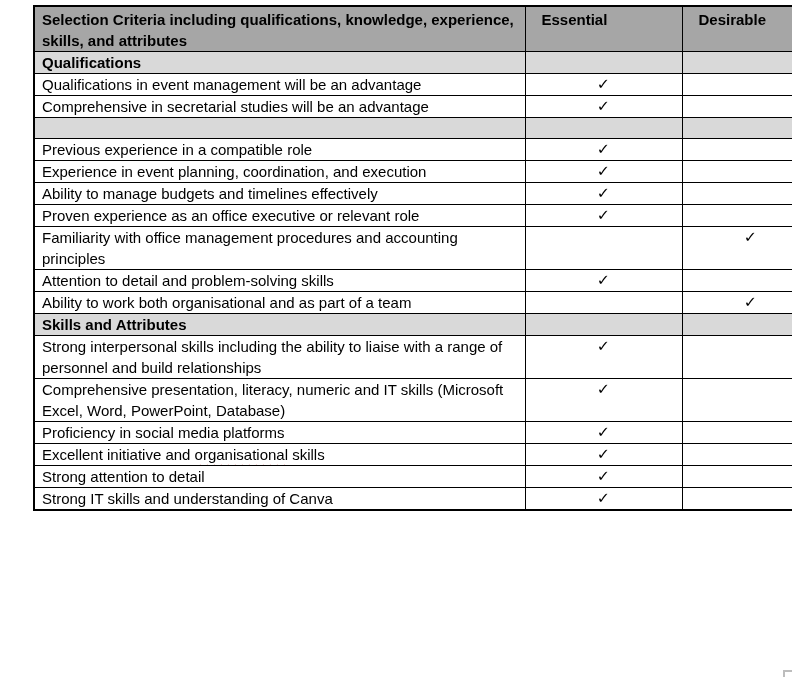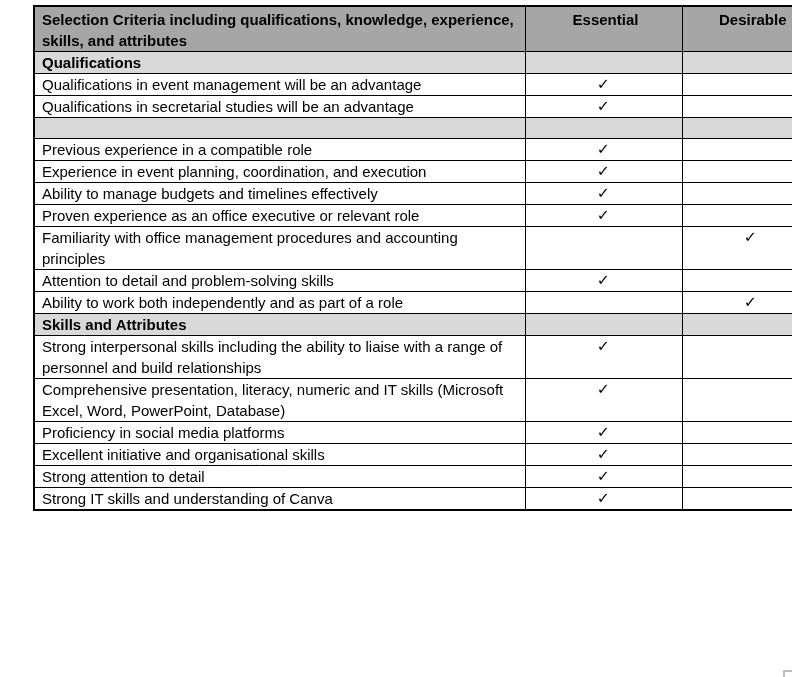"Essential" thead th.c-check { padding-left: 4px -> 16px; text-align: center -> none }
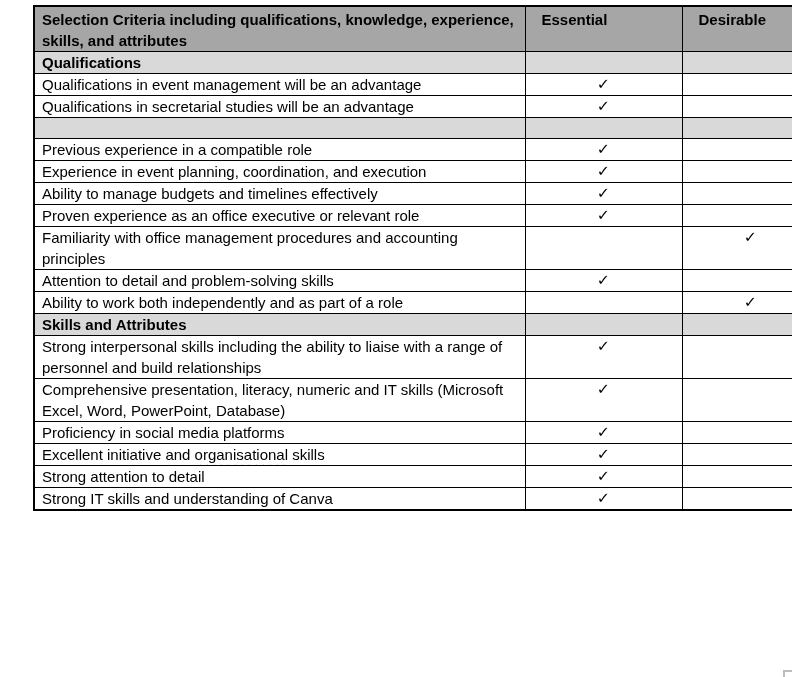"Qualifications in secretarial studies" span { text: Qualifications -> Comprehensive }
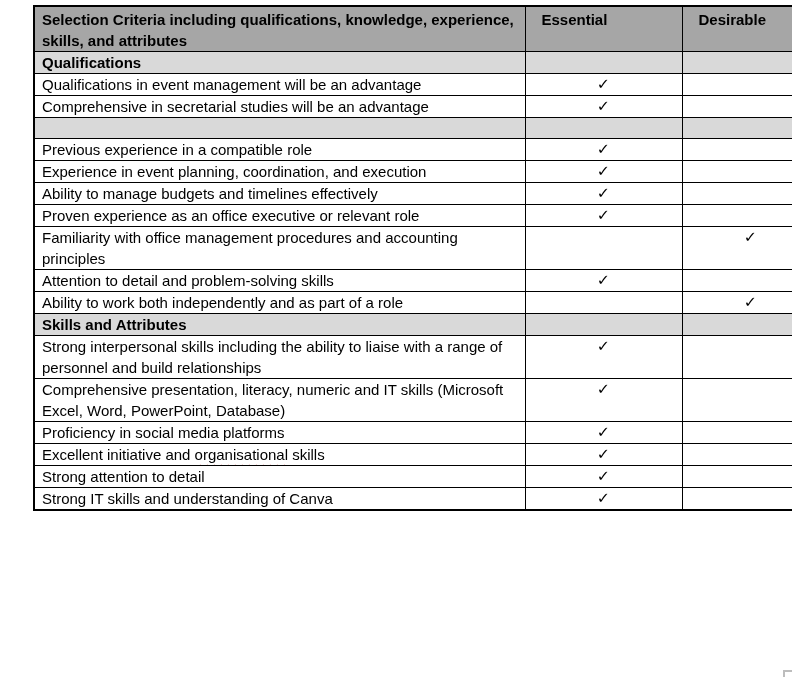"Ability to work both independently" span { text: independently and as part of a role -> organisational and as part of a team }
